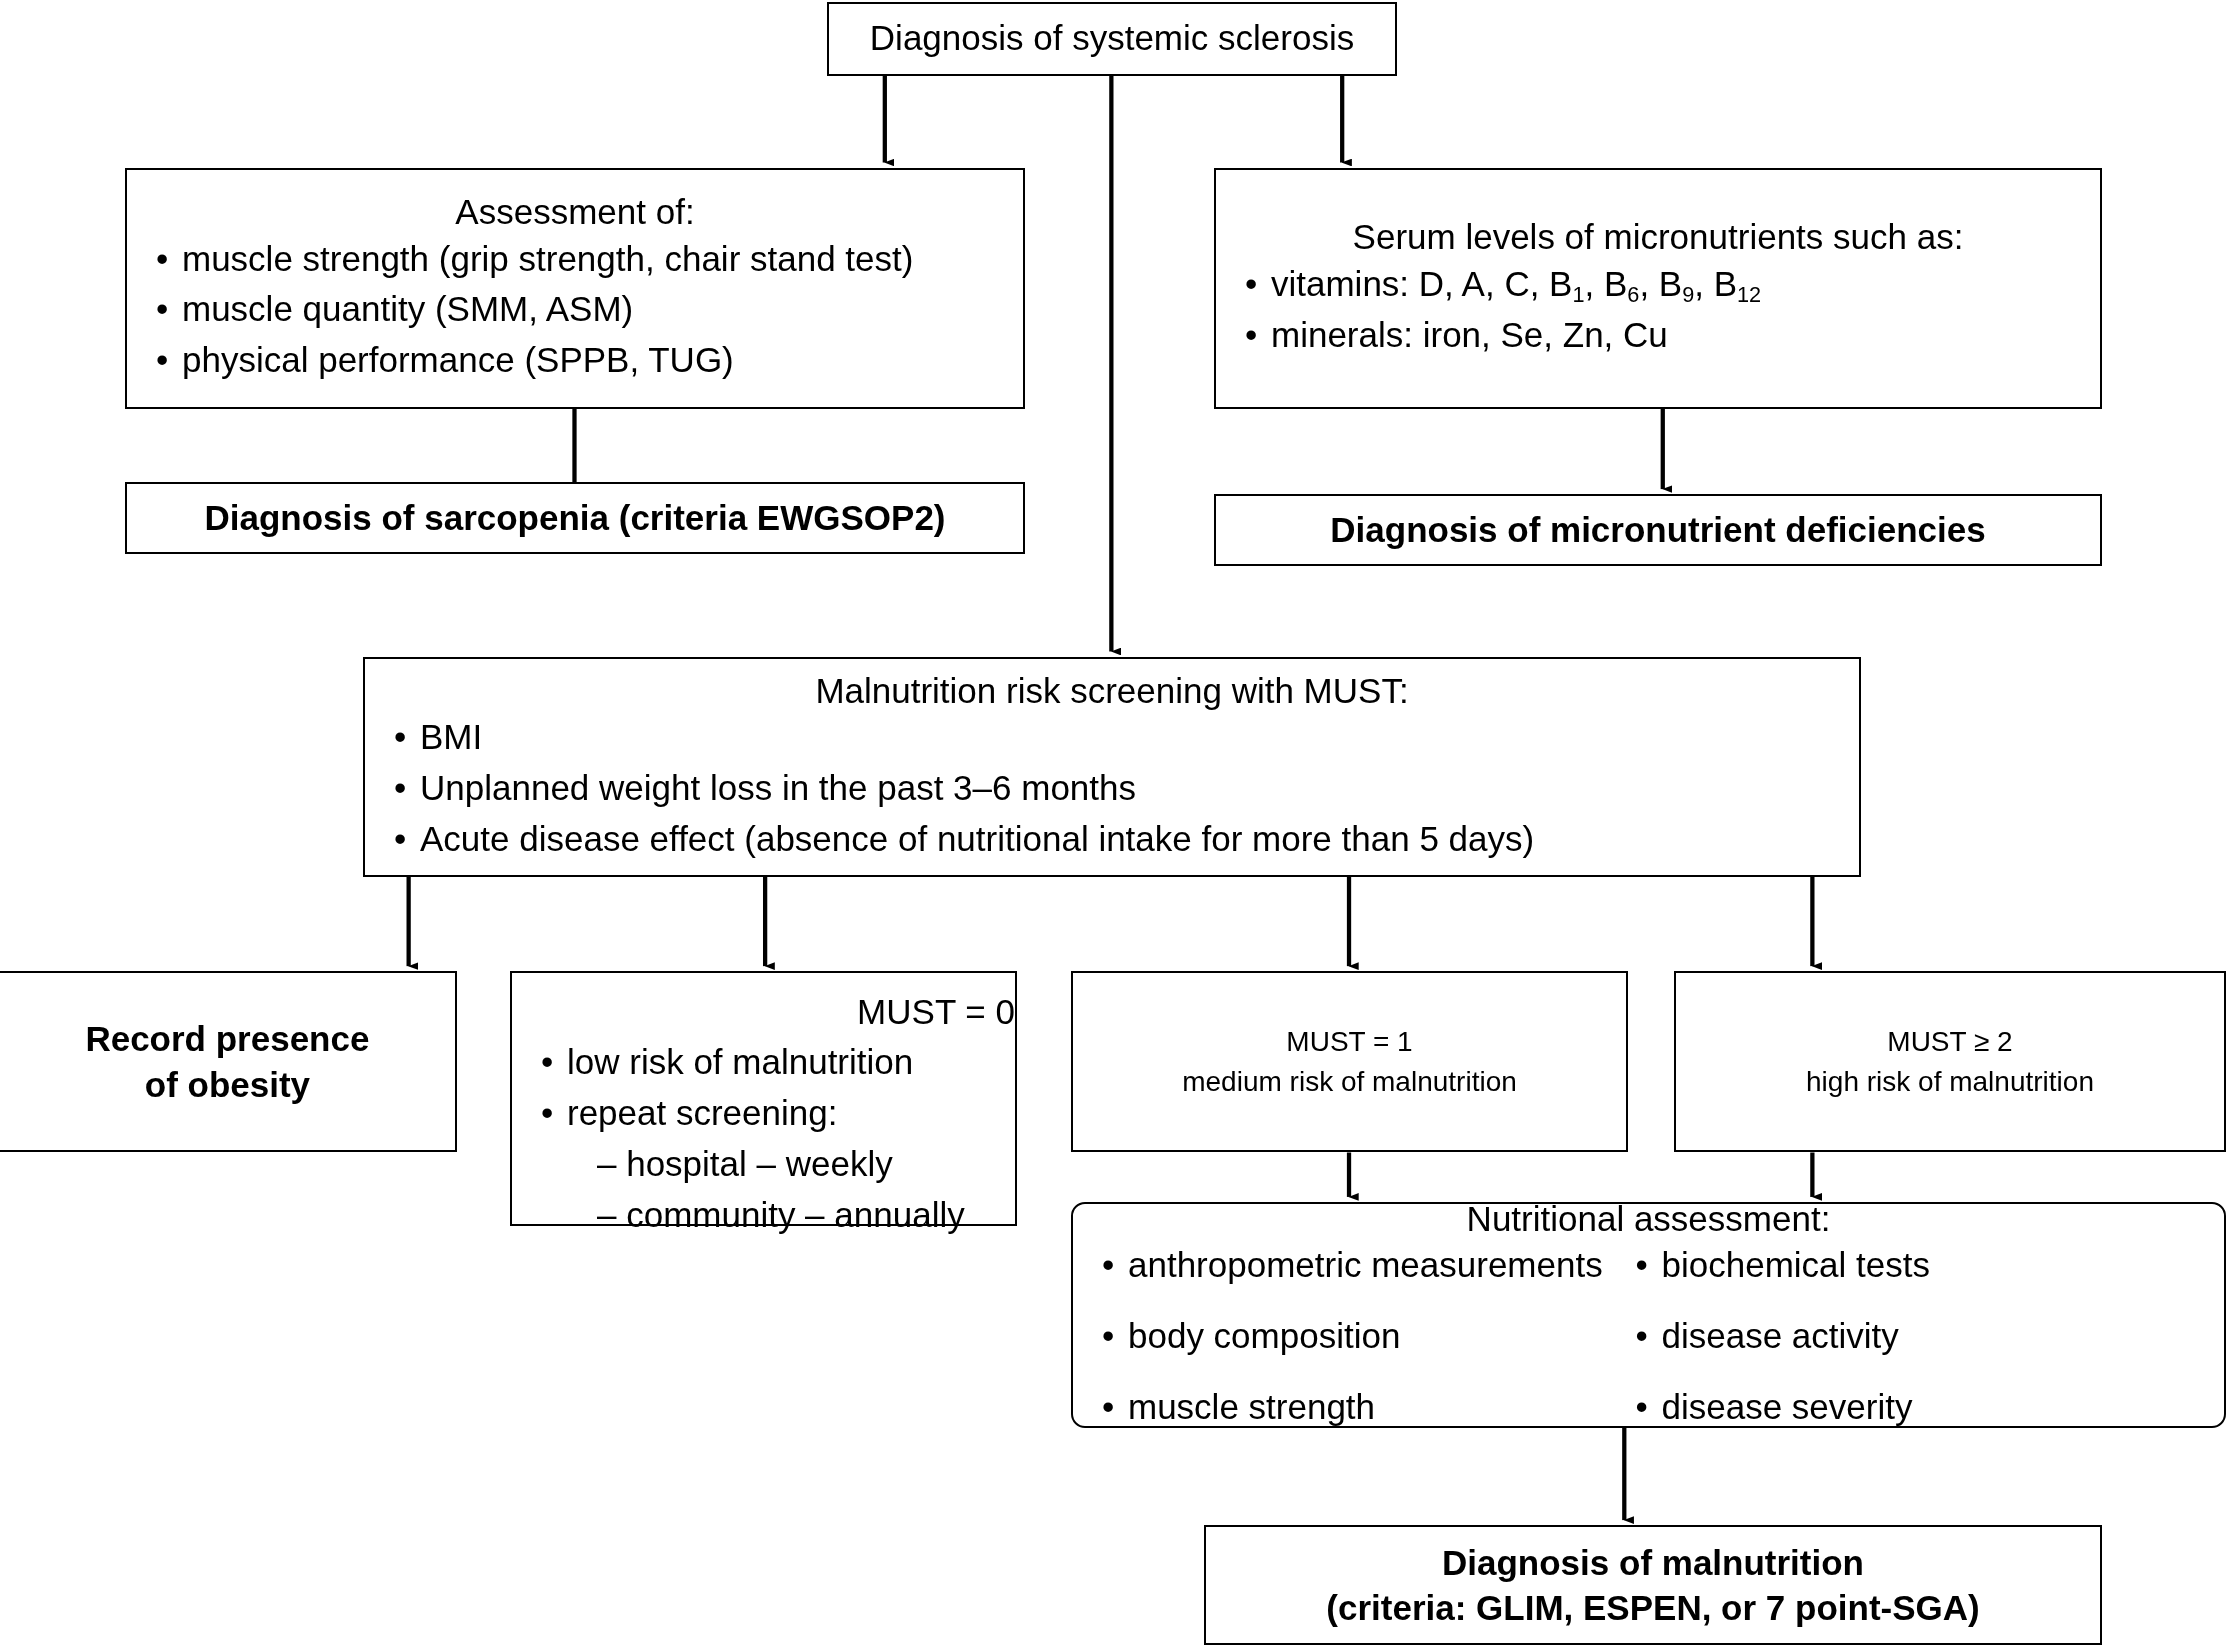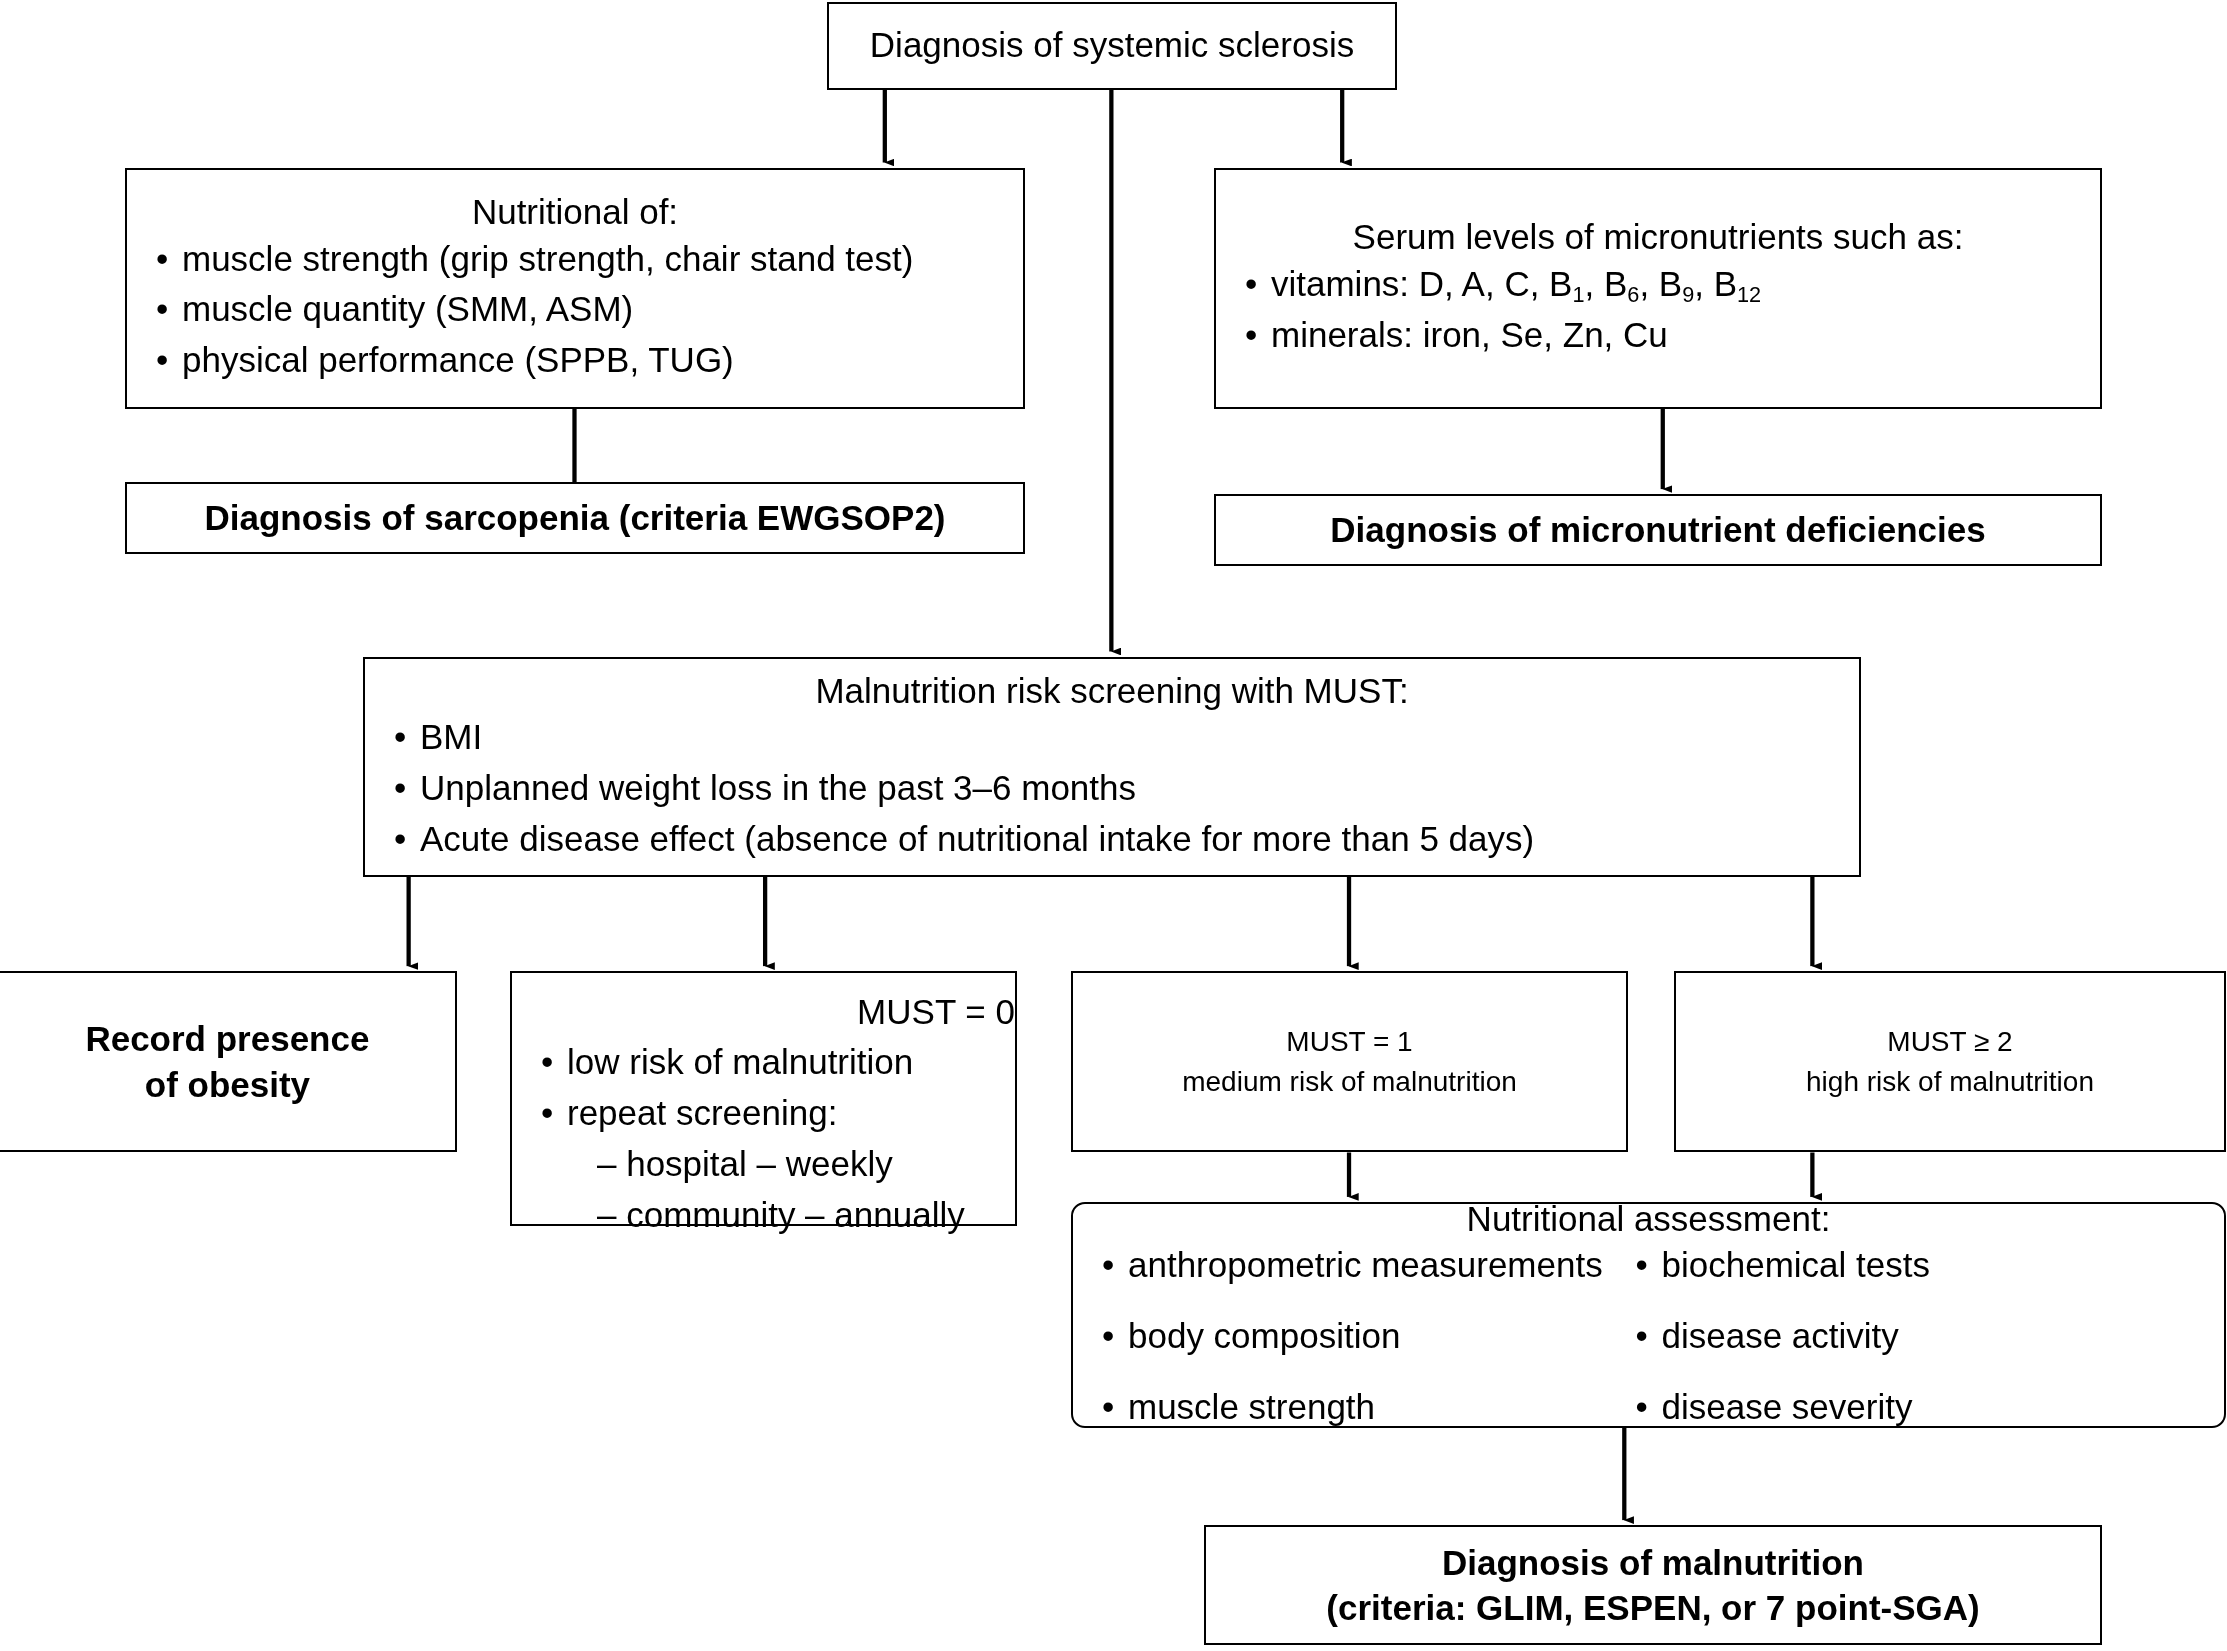"Diagnosis of systemic sclerosis" div.node { height: 88px -> 74px }
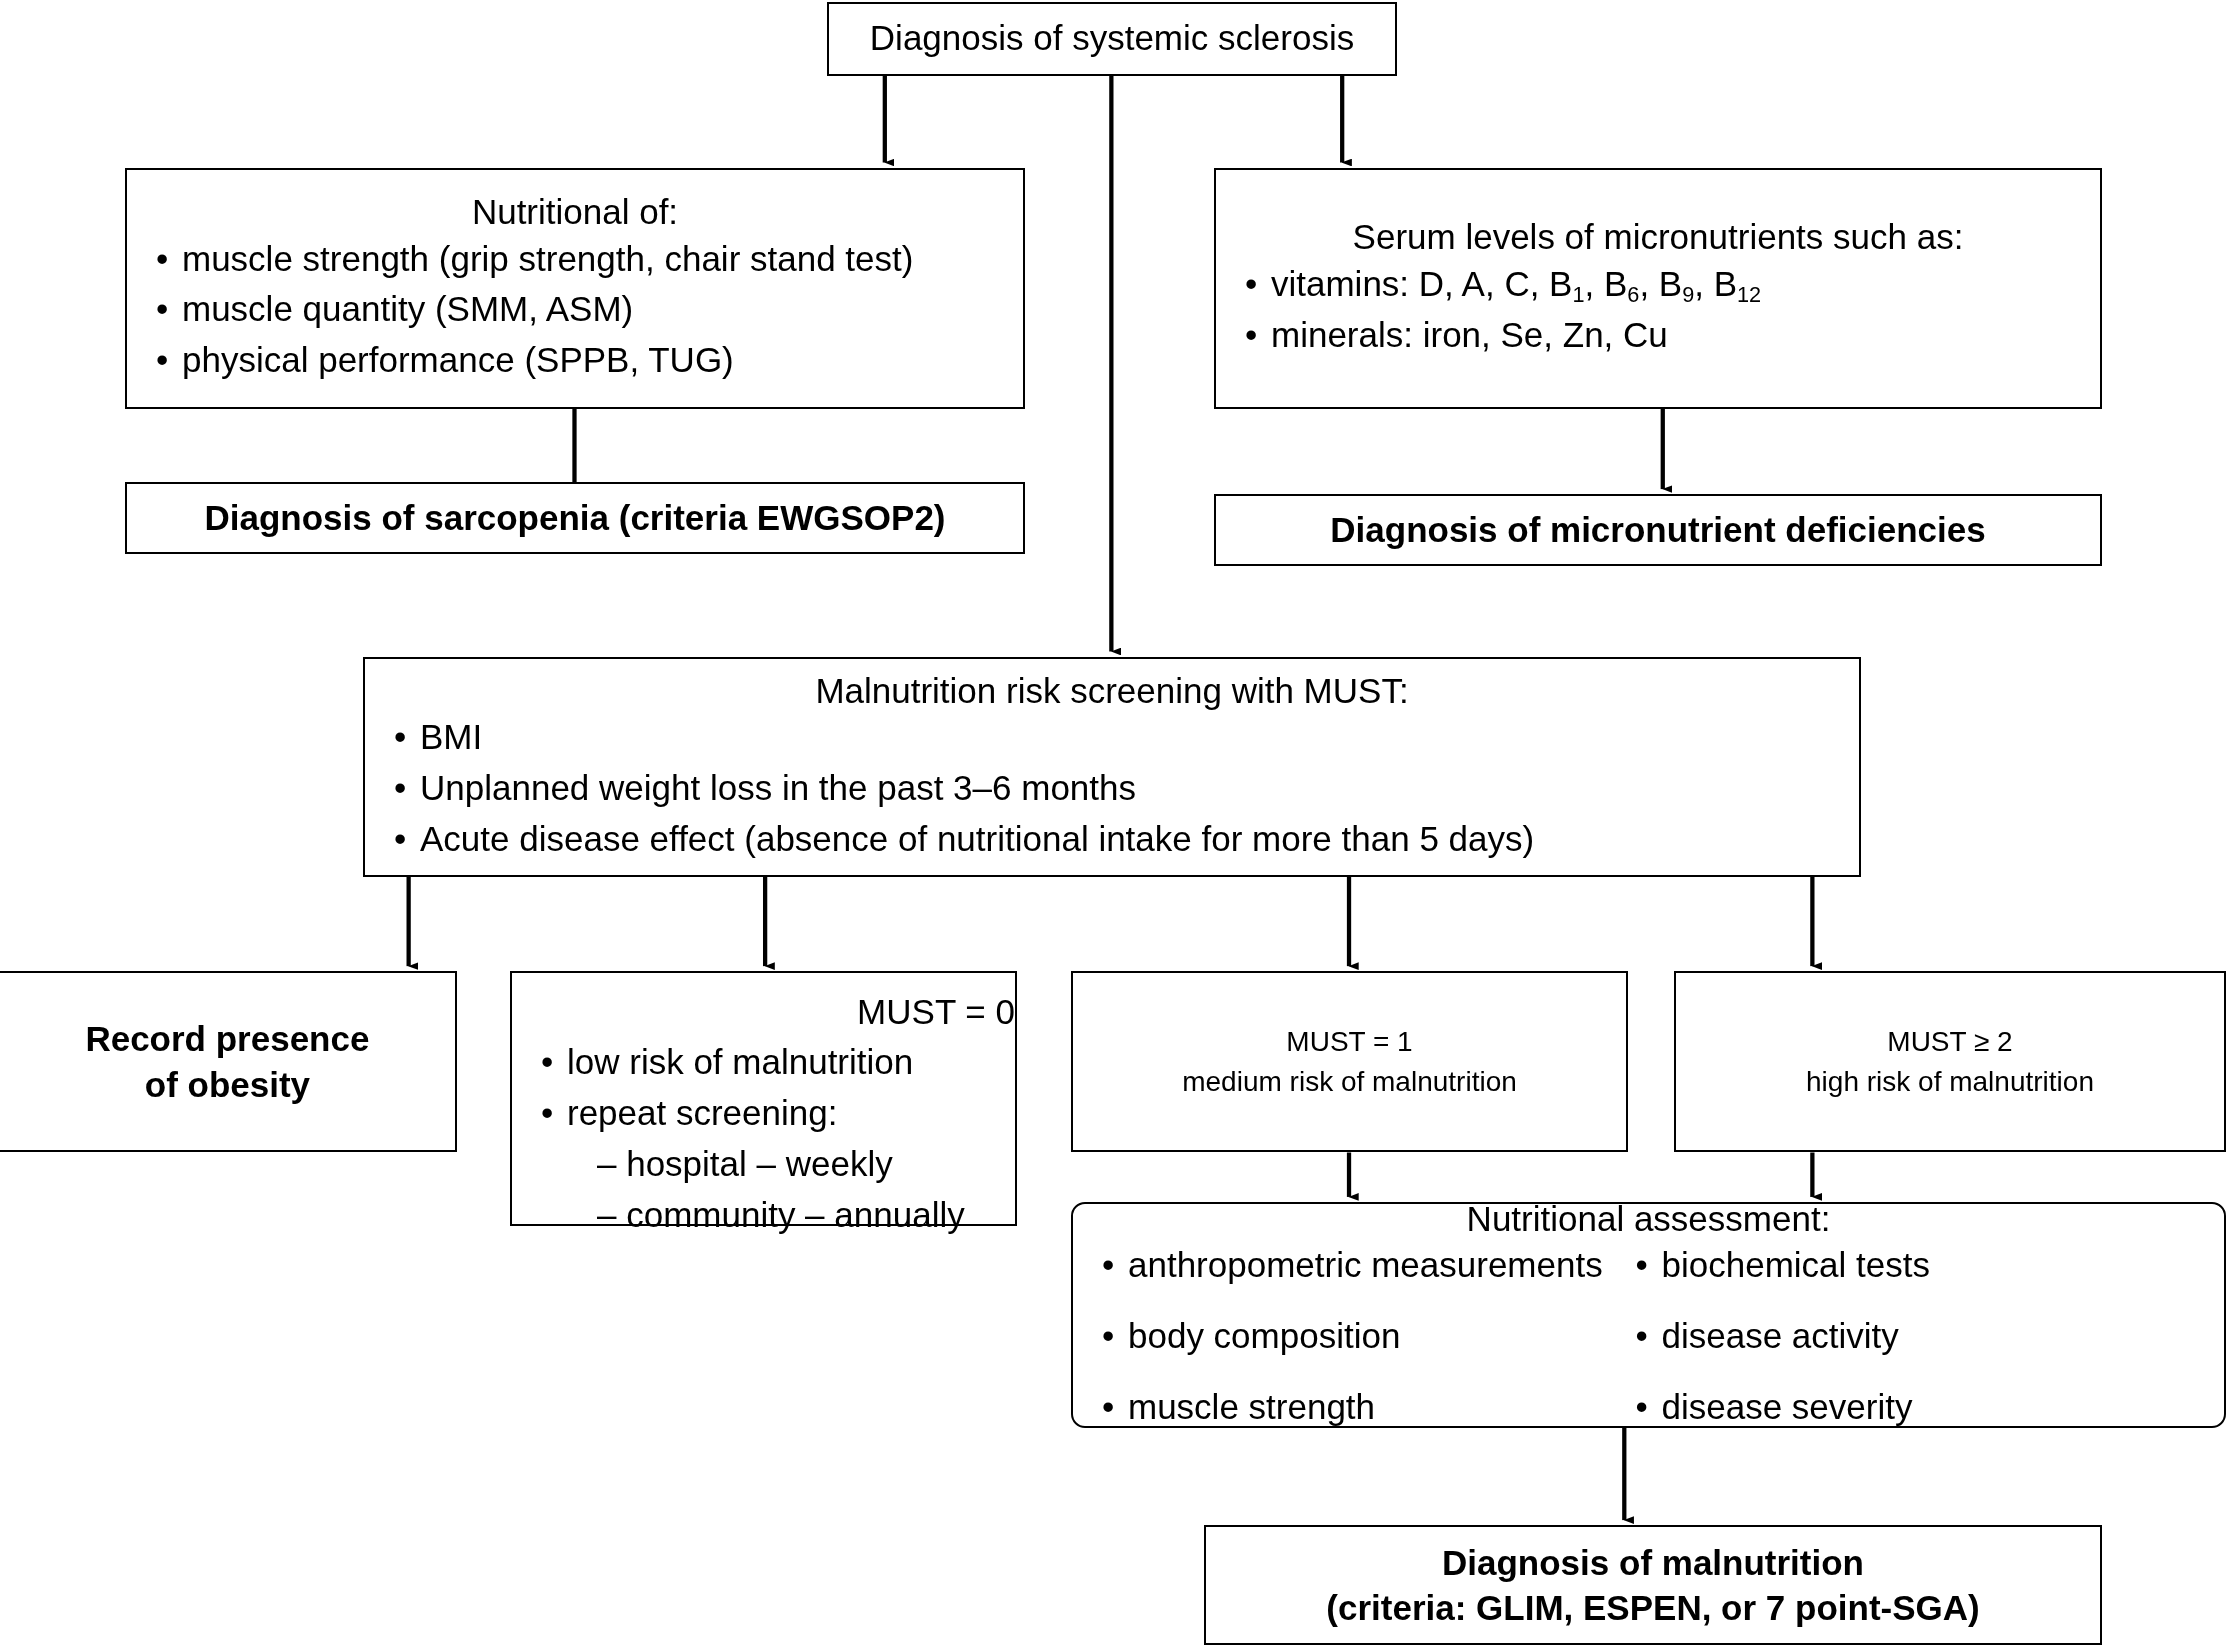"Nutritional of:" div.title-line { text: Nutritional -> Assessment }
